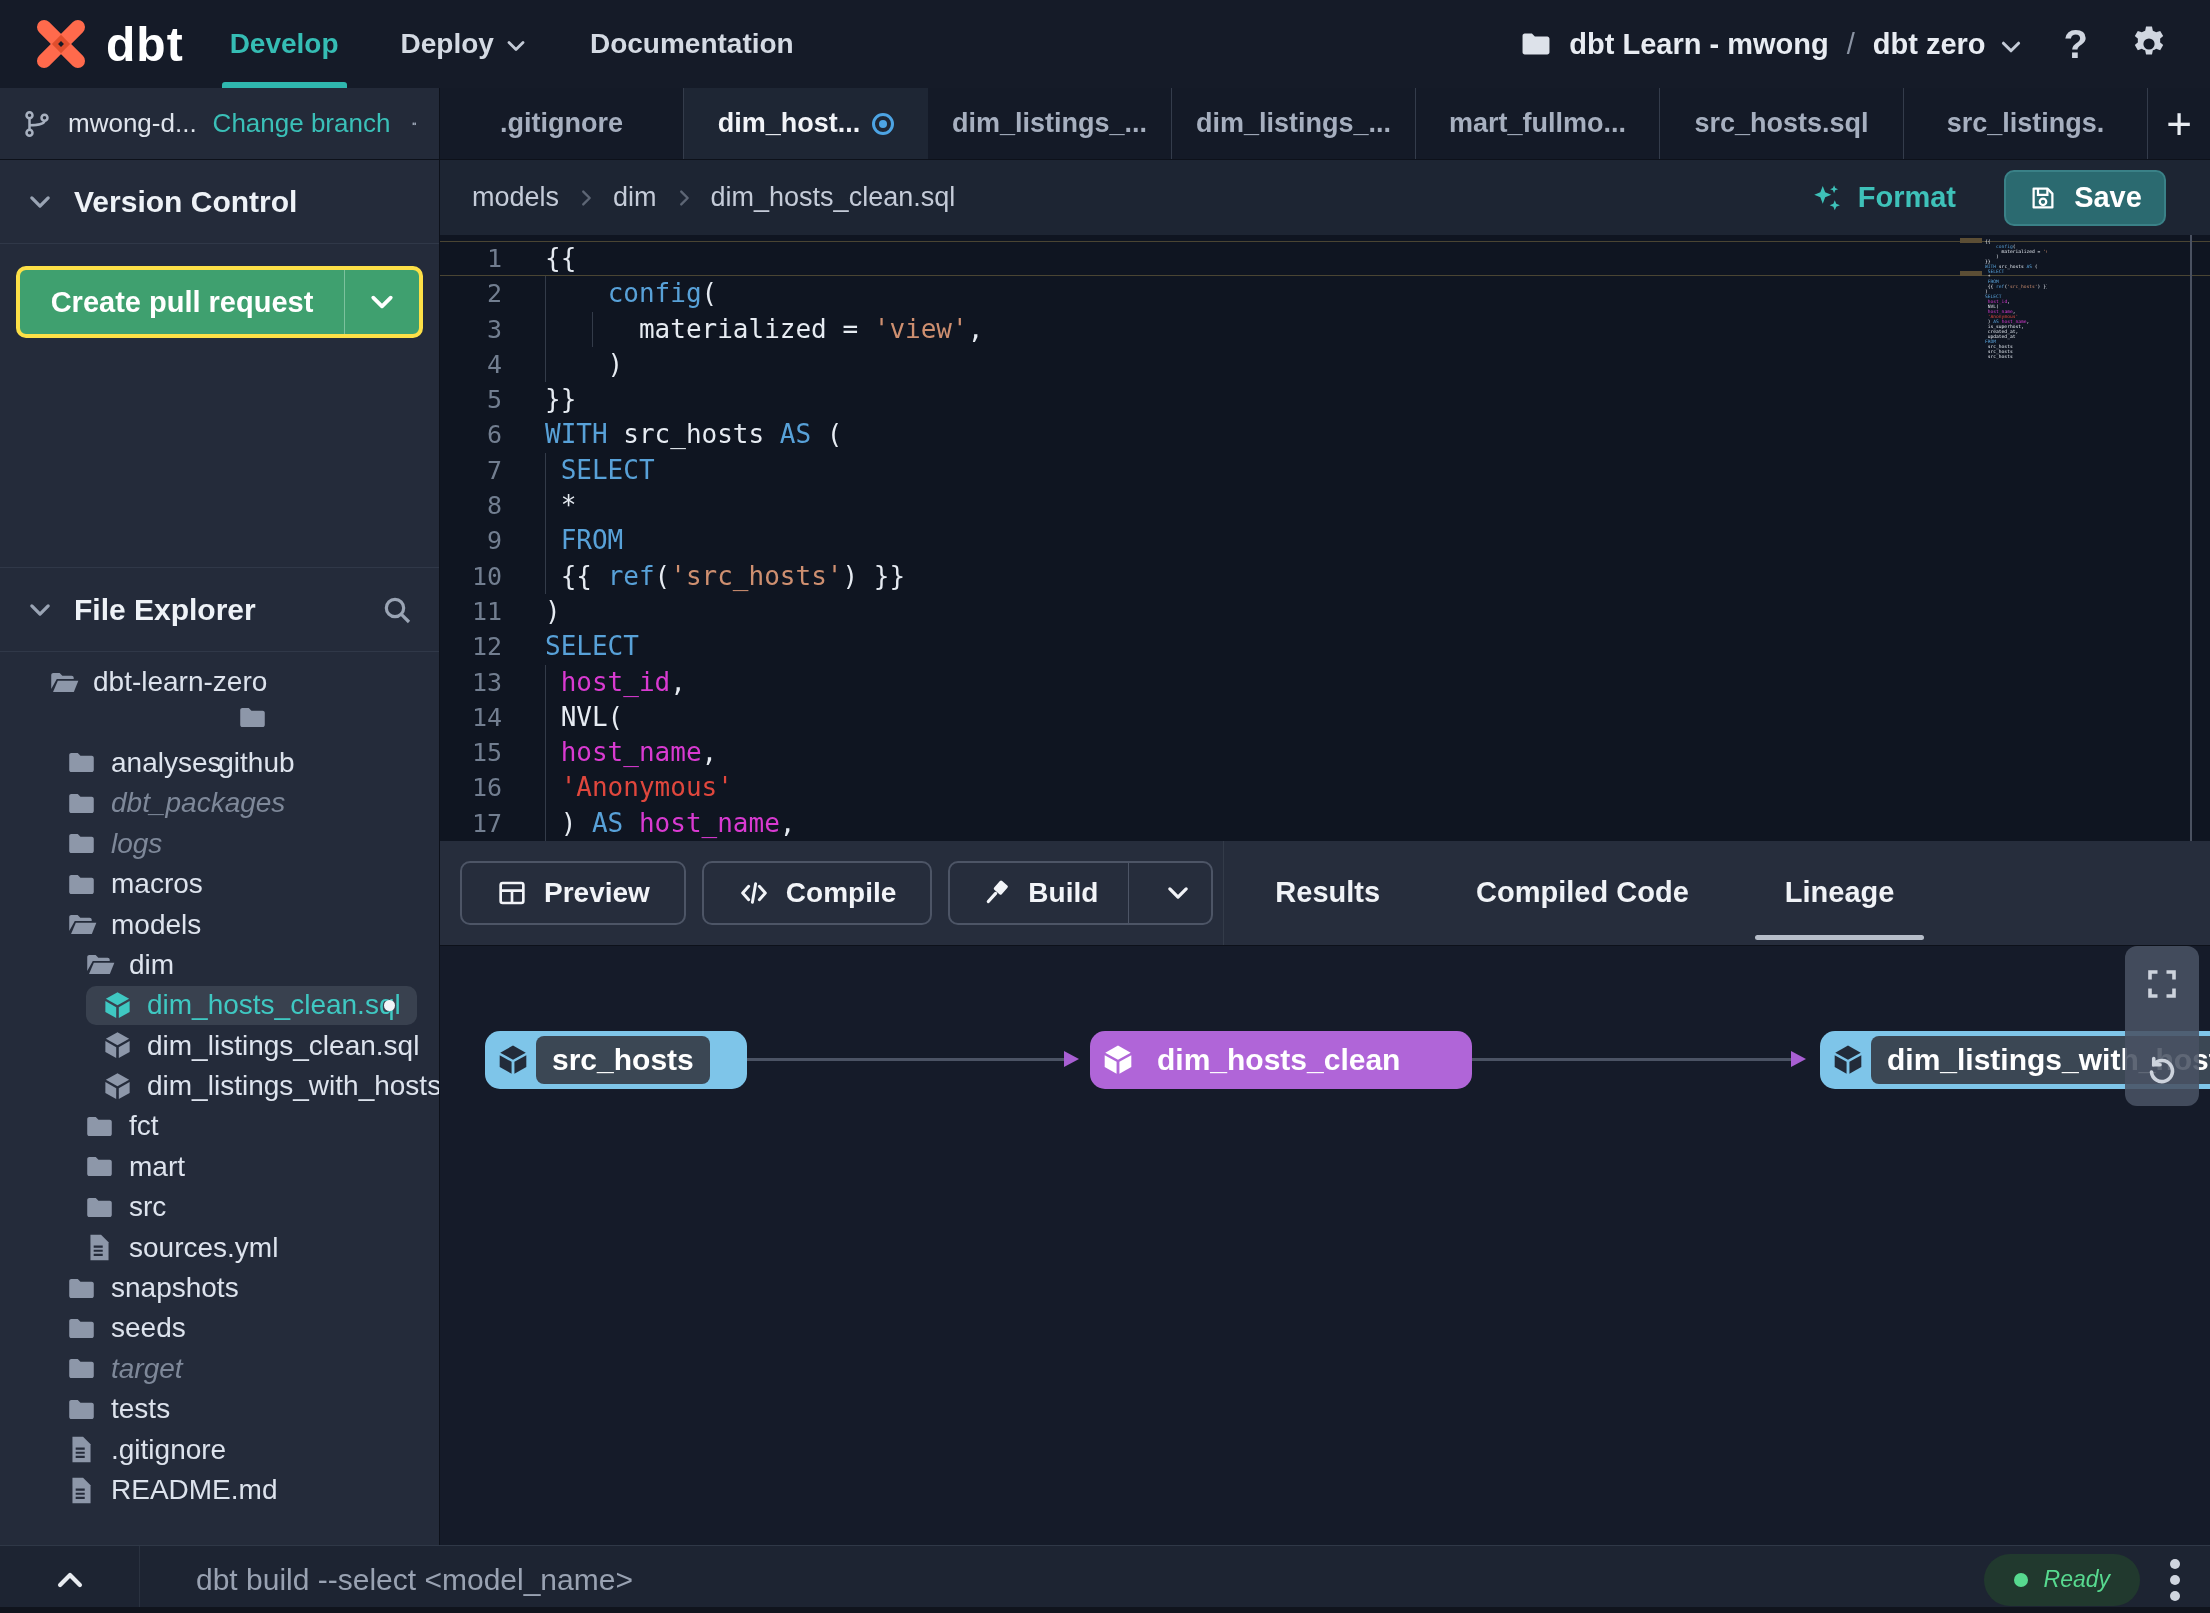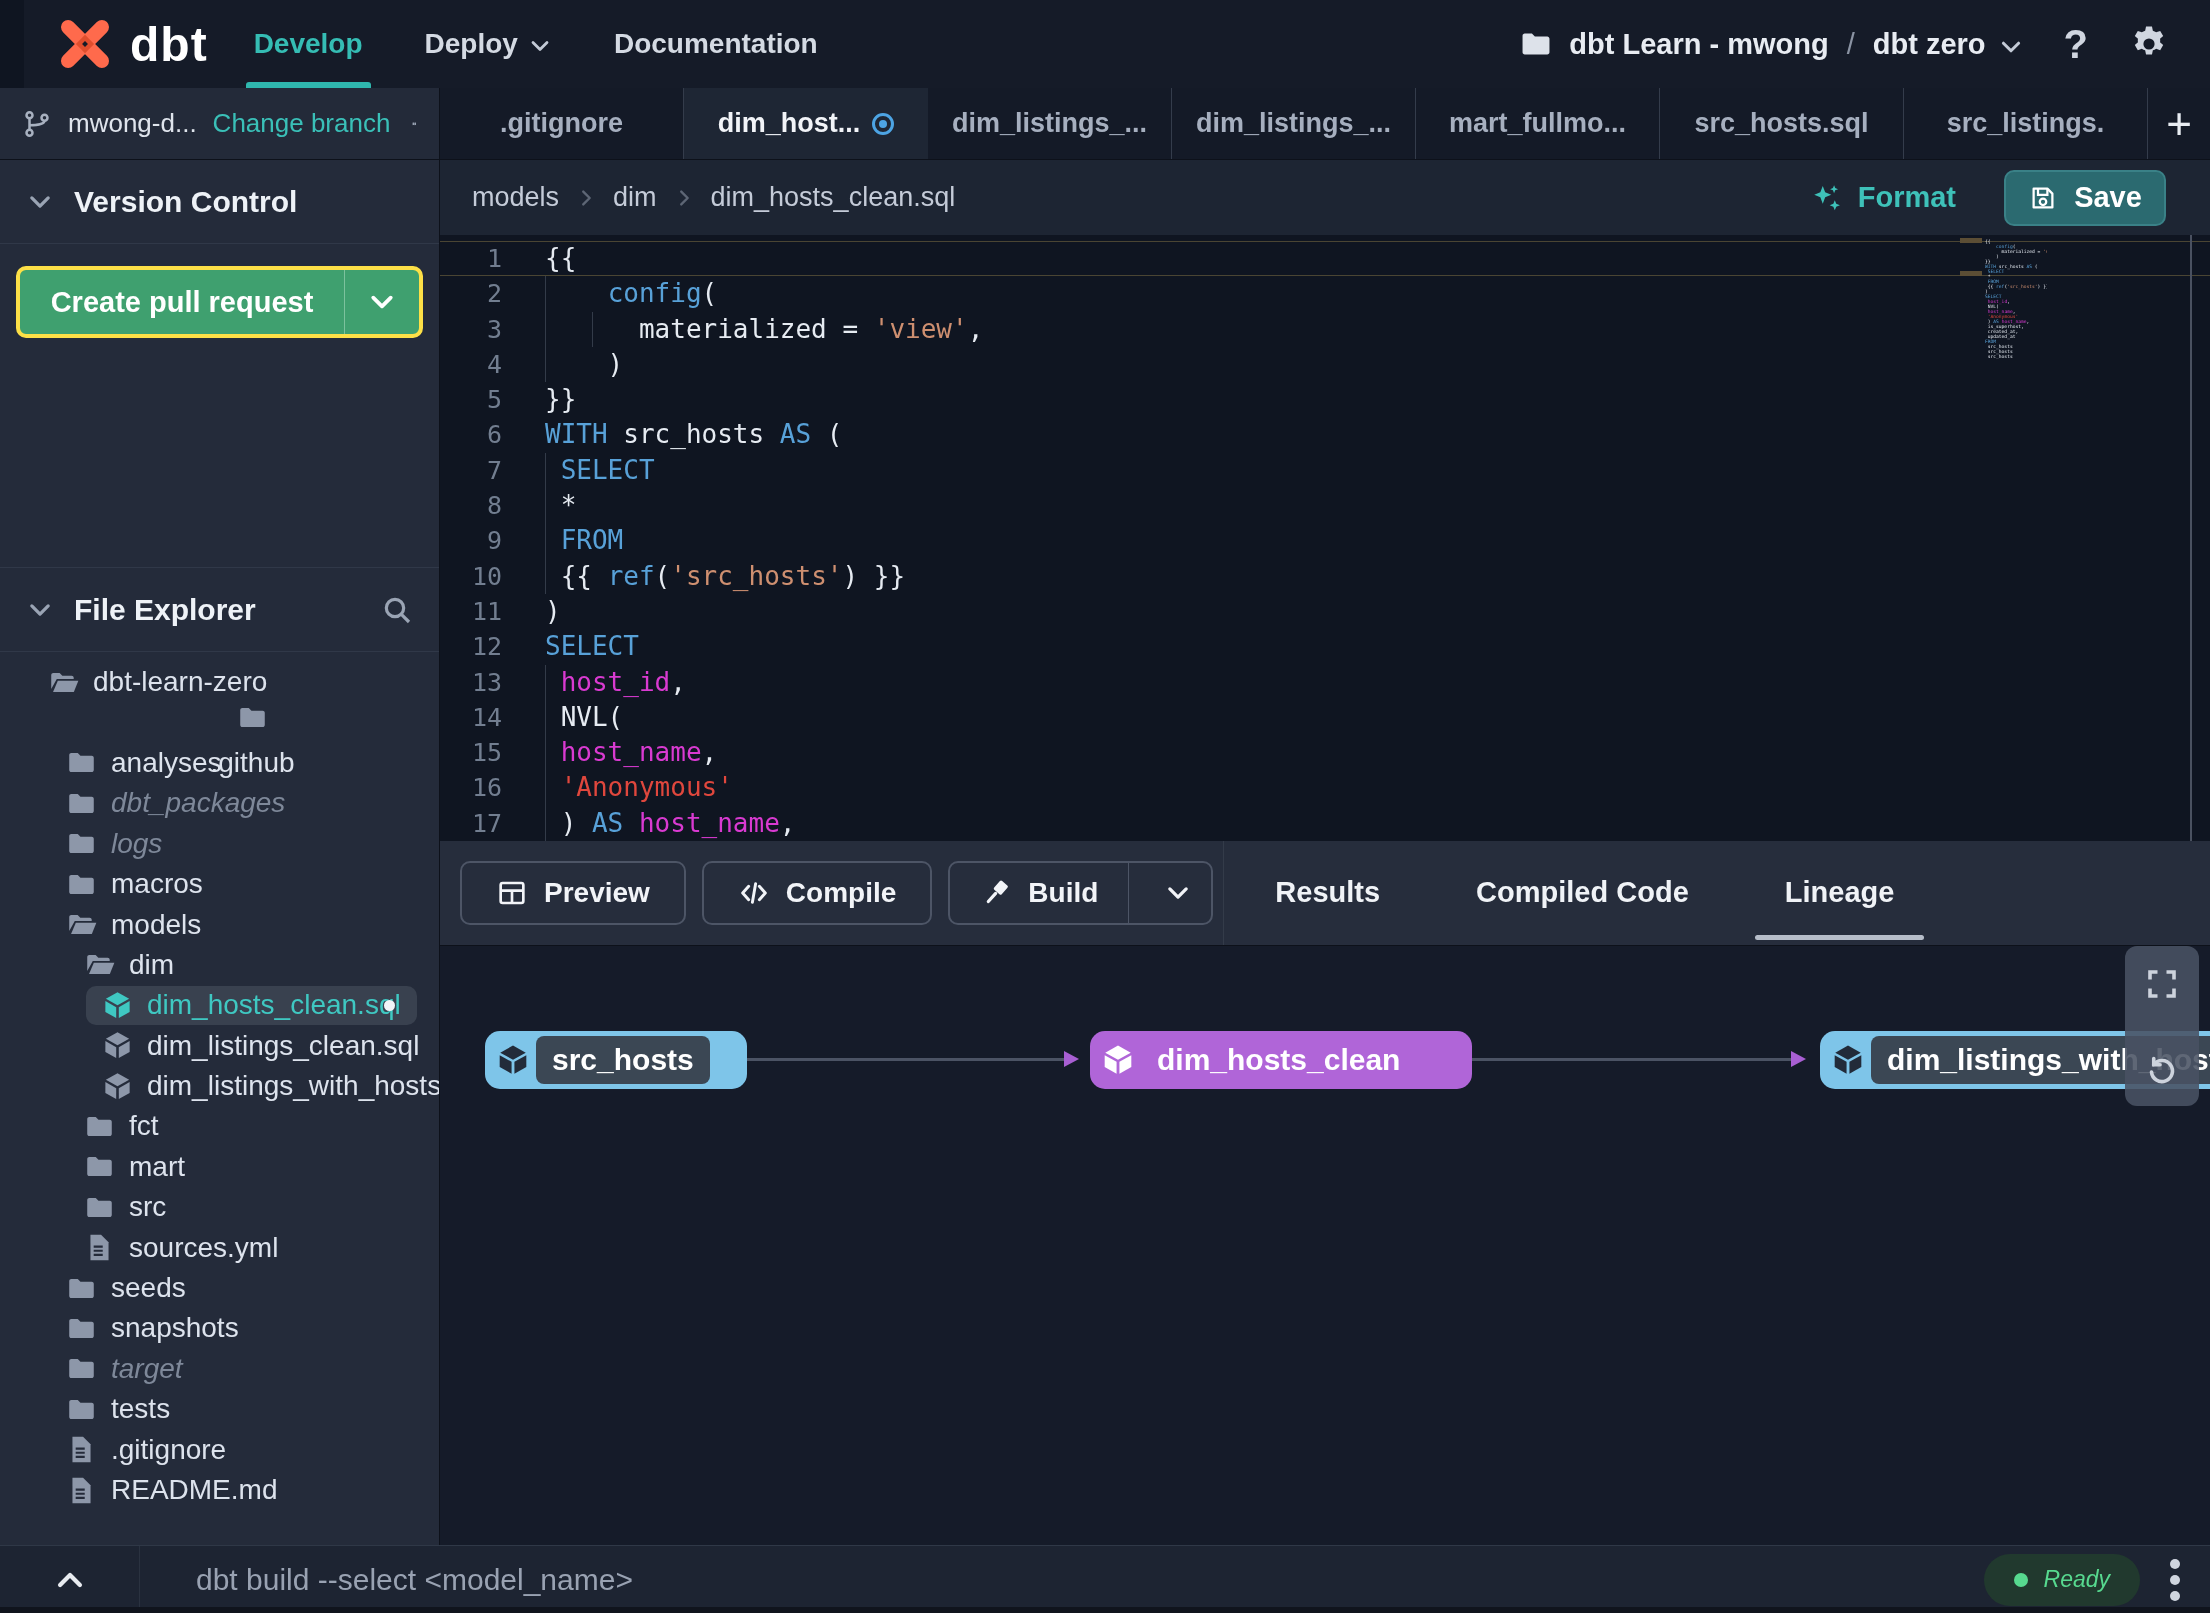"dbt" .topbar { margin-left: 24px -> none }
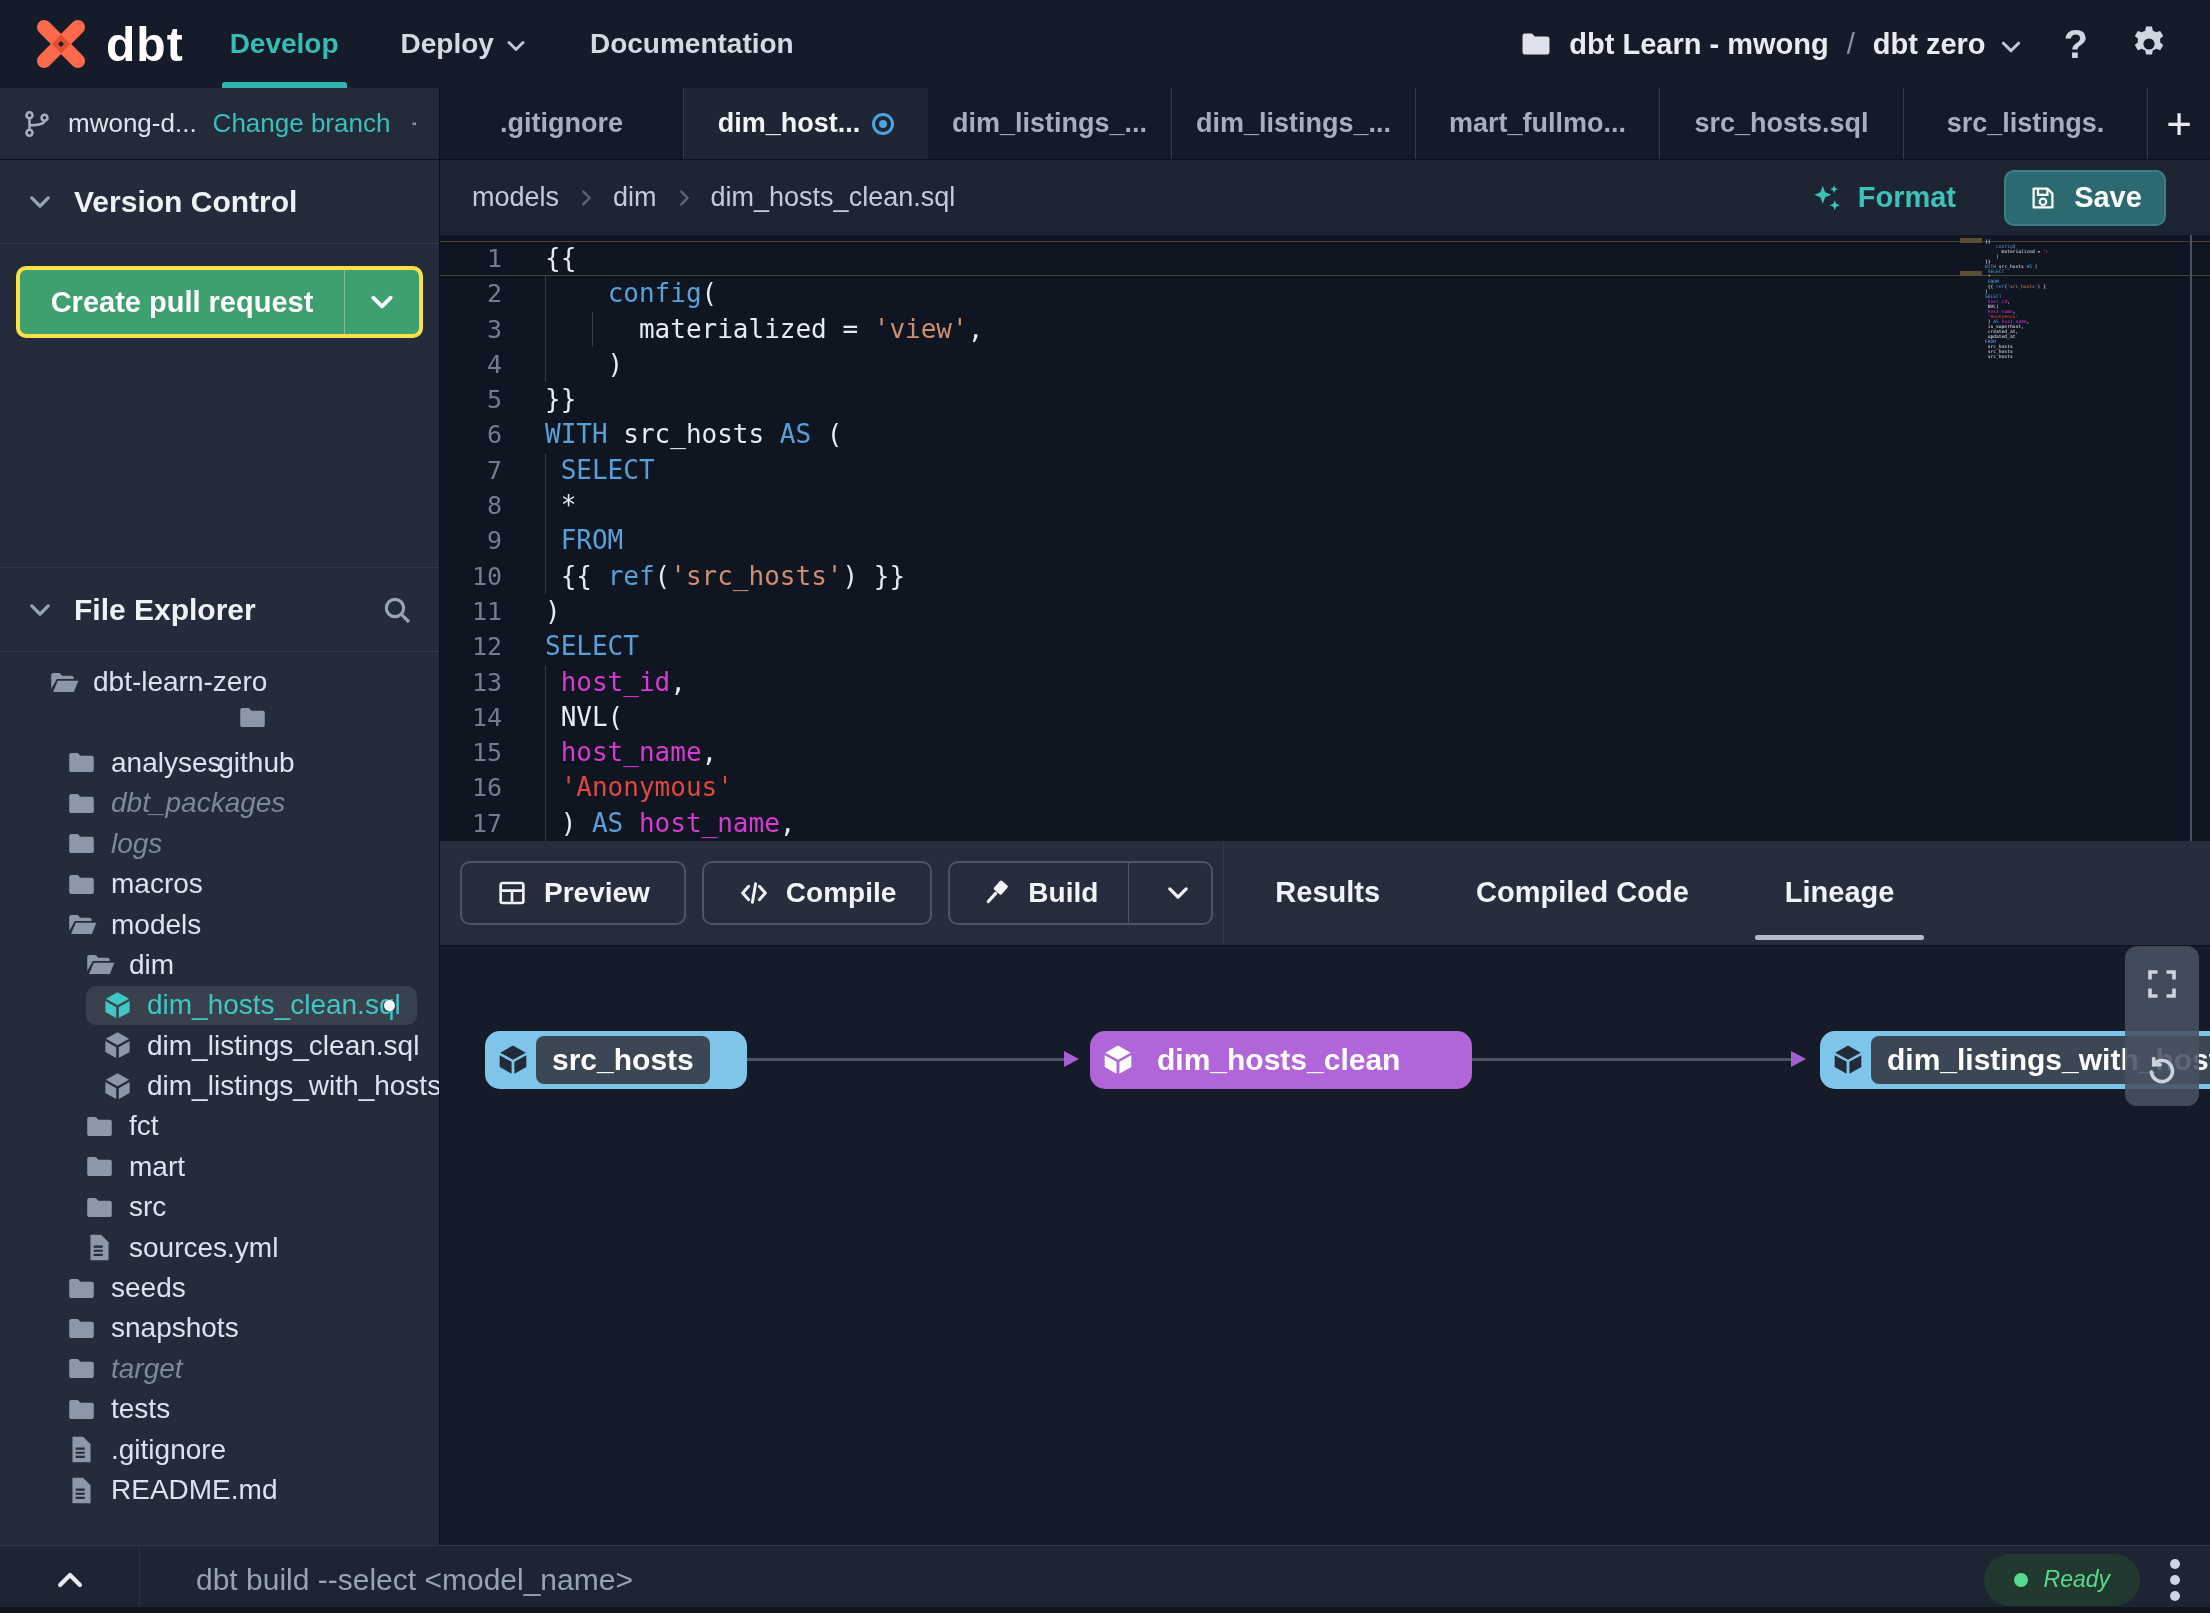"seeds" div.trow { order: before "snapshots" -> after "snapshots" }
